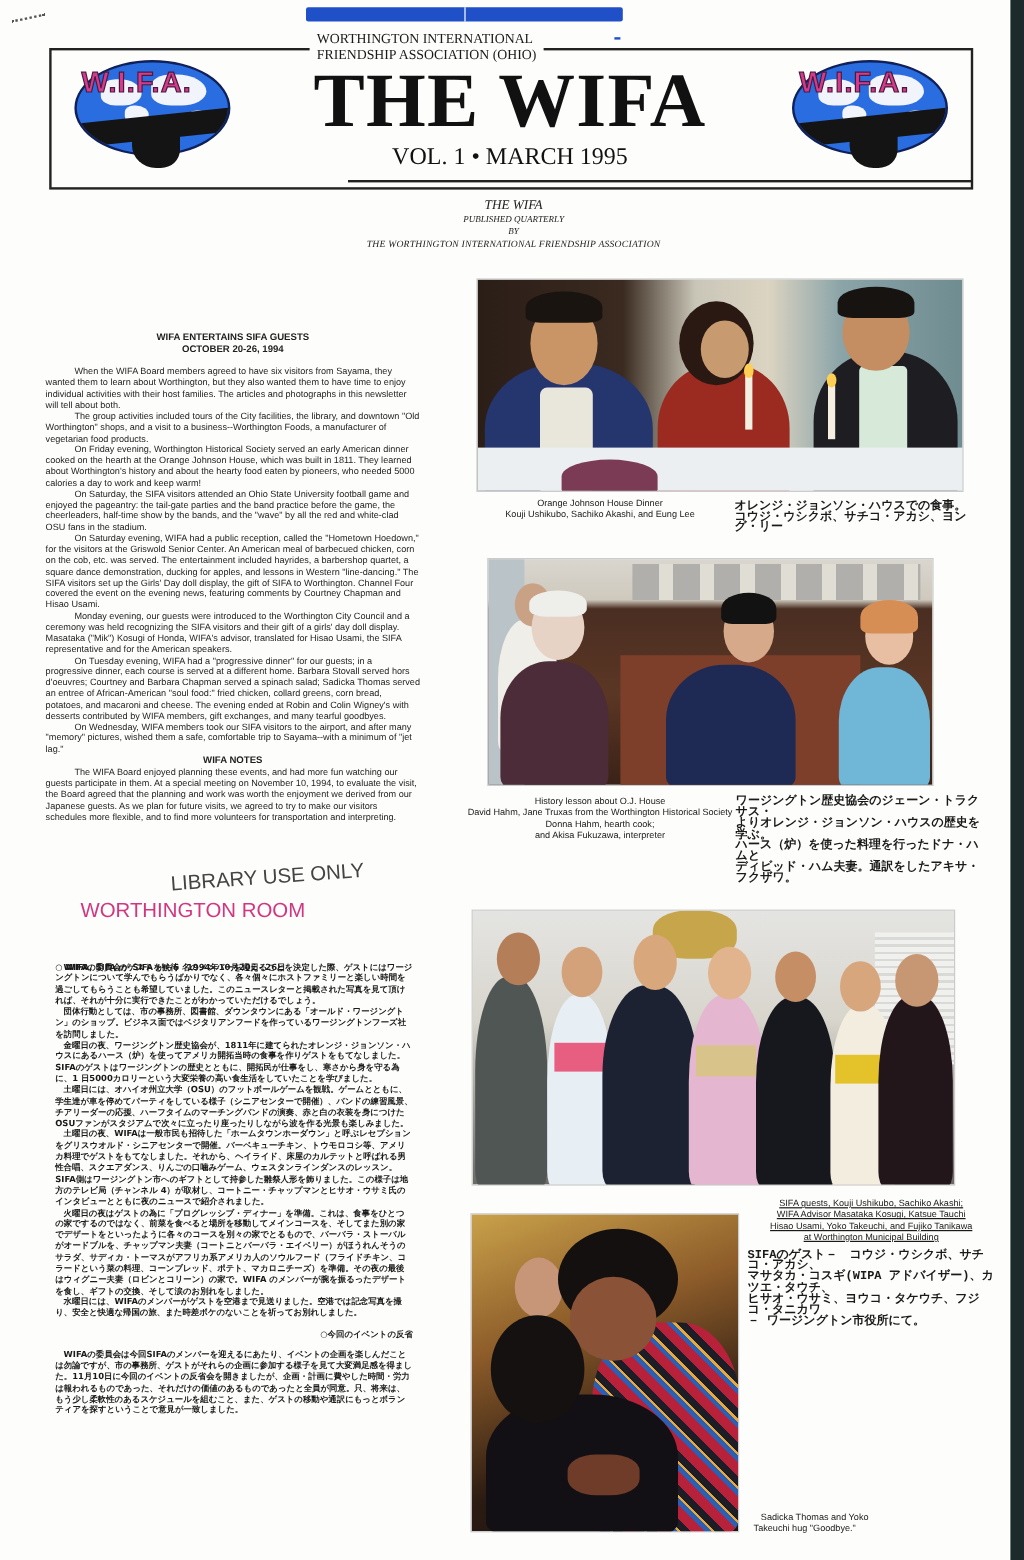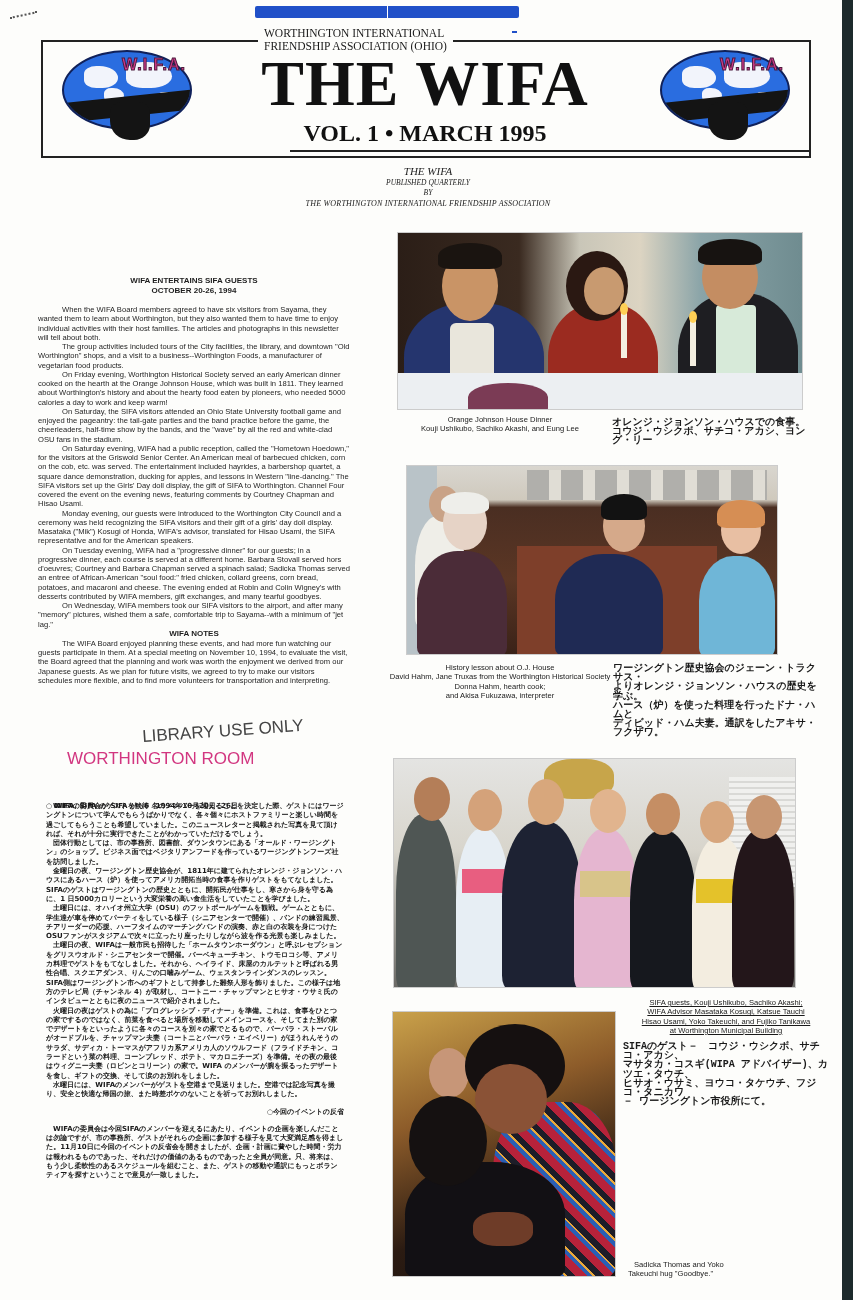"W.I.F.A." .logo .letters { font-size: 16px -> 24px; text-align: right -> left }
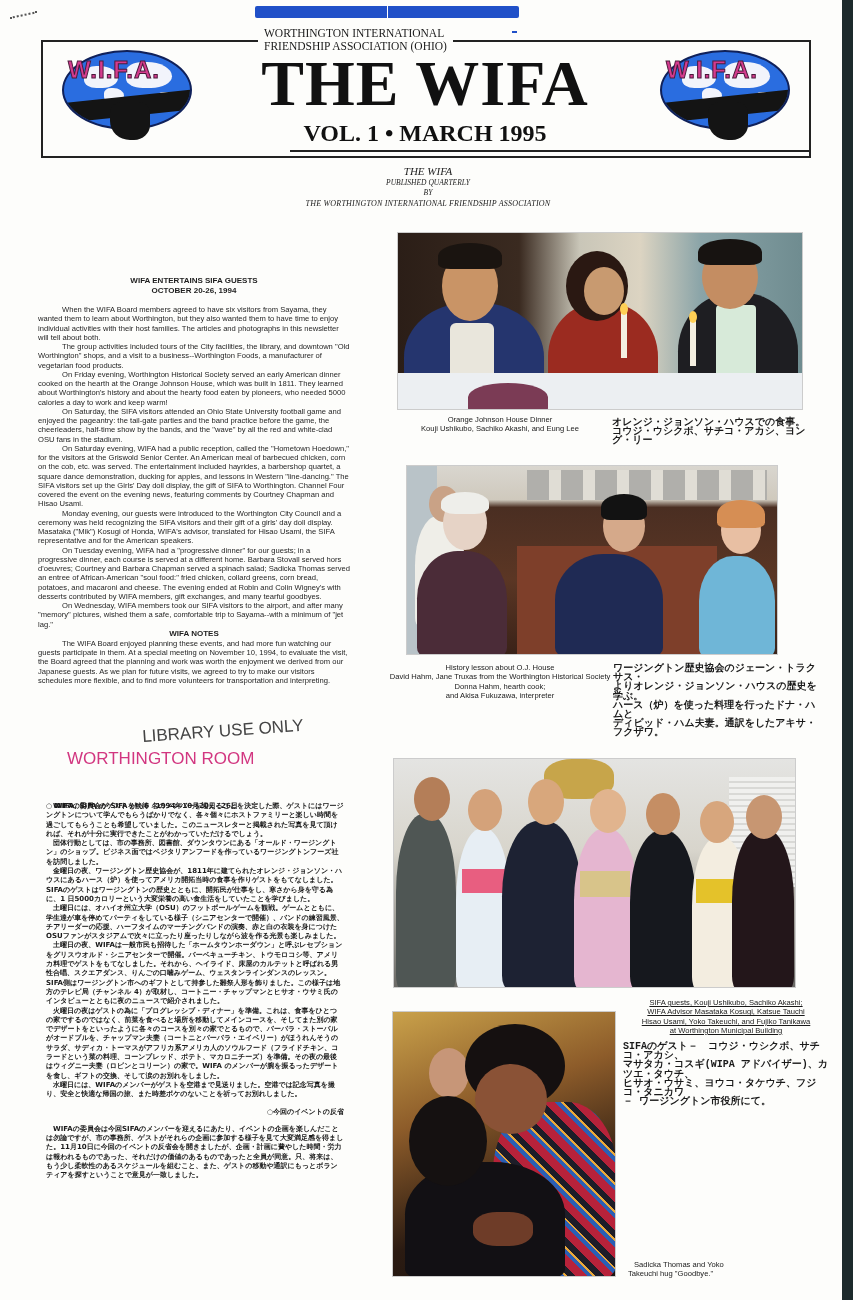"VOL. 1 • MARCH 1995" .volline { font-size: 24px -> 20px; font-weight: bold -> normal }
